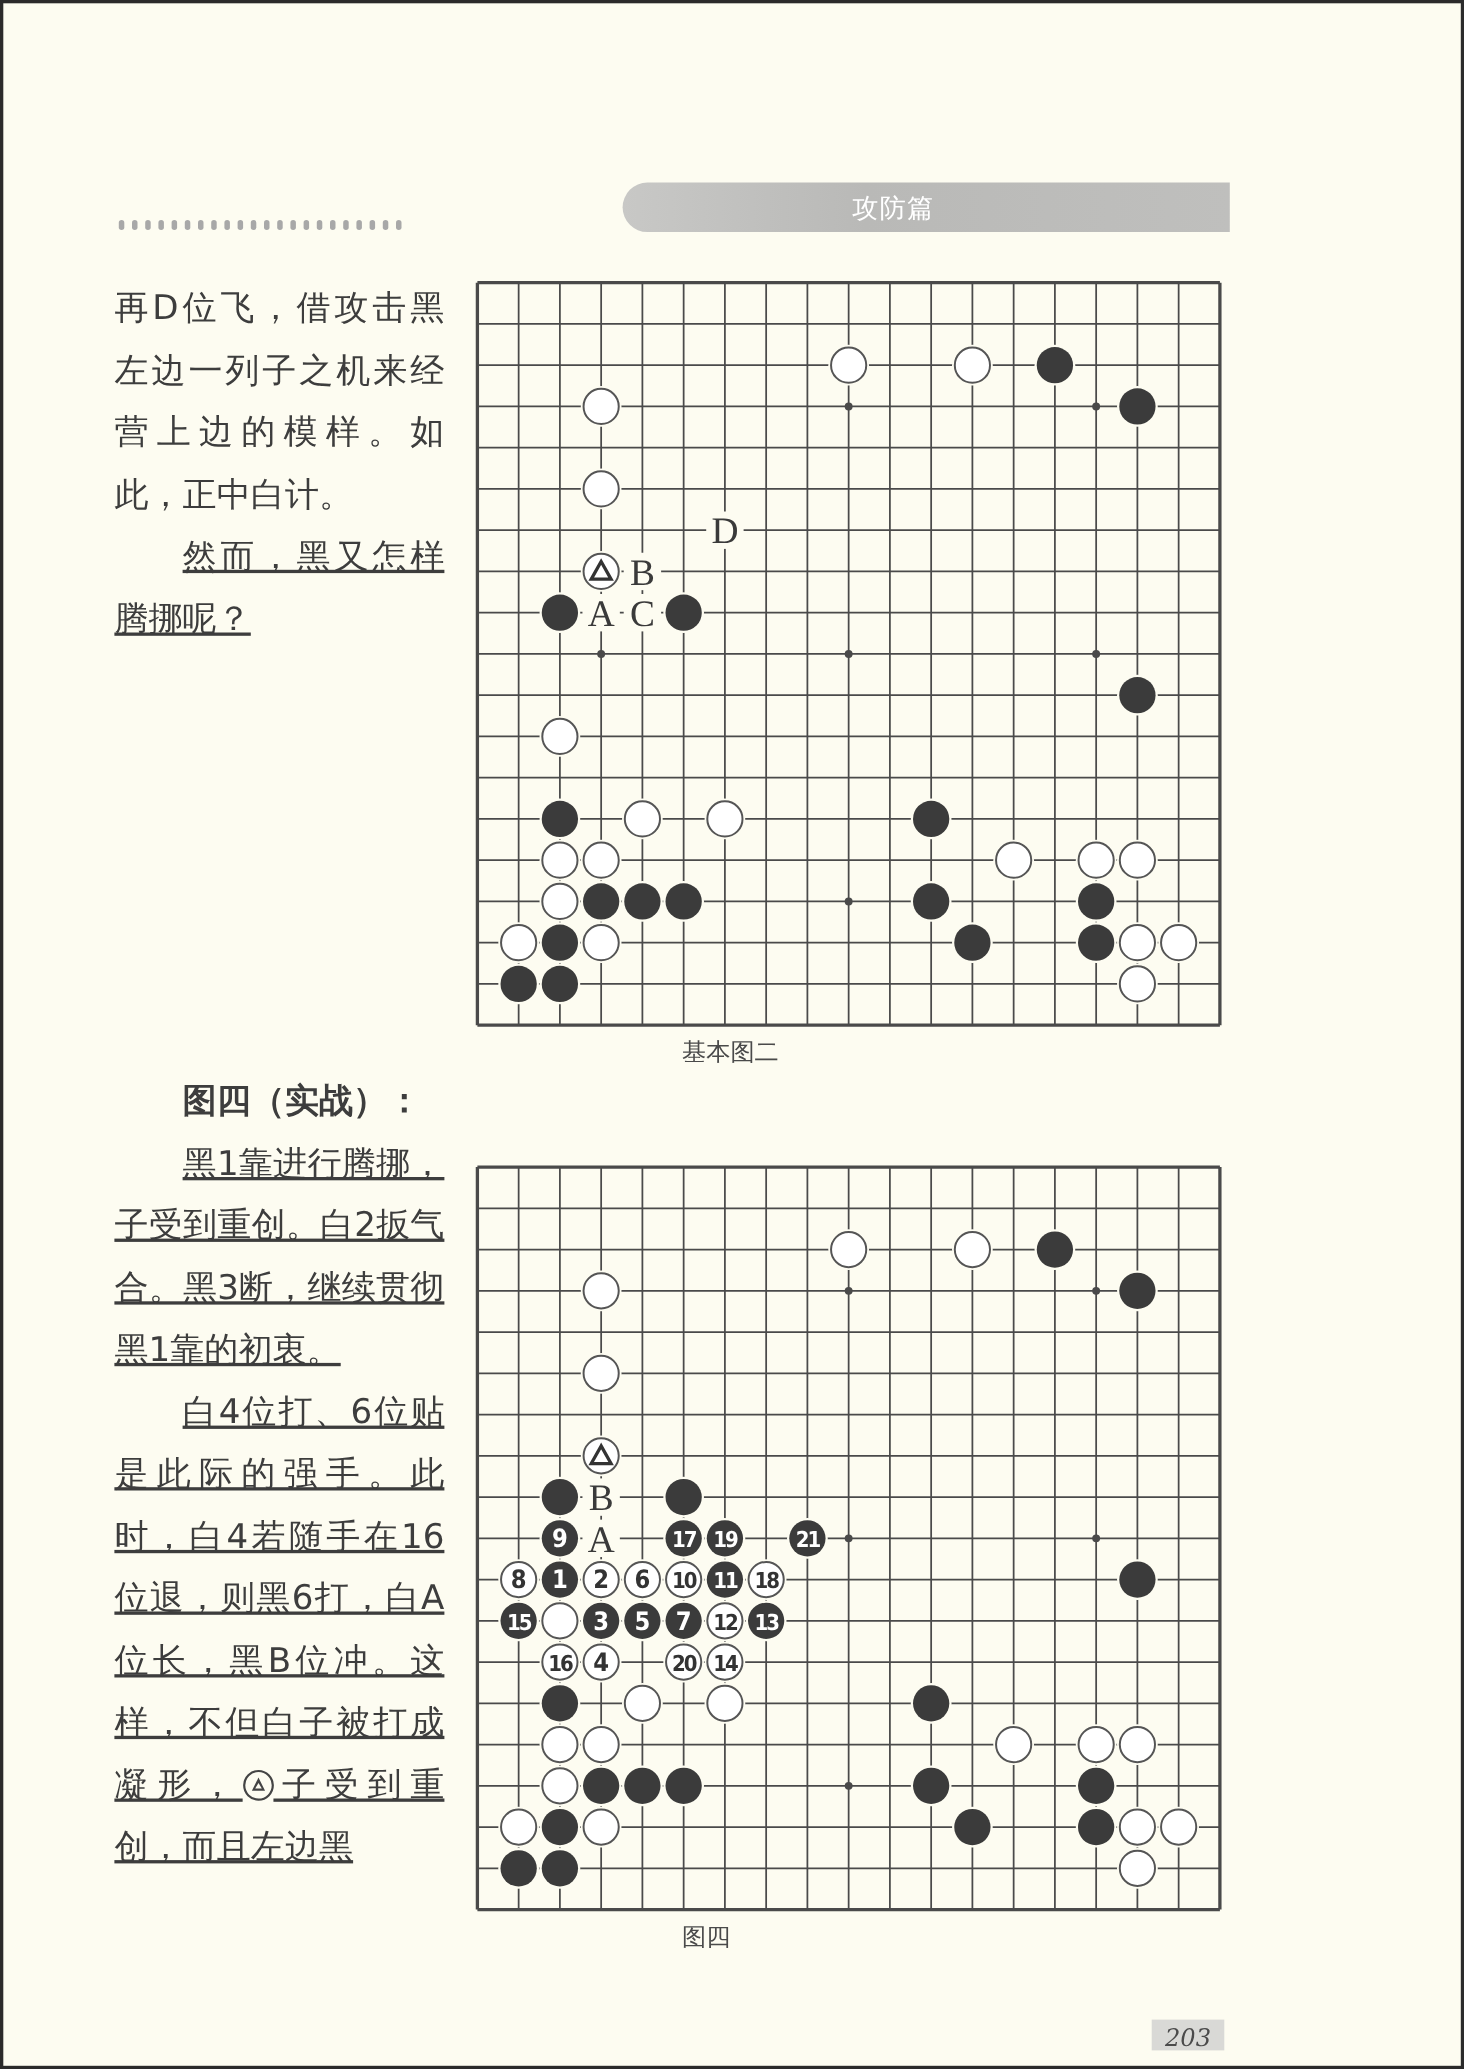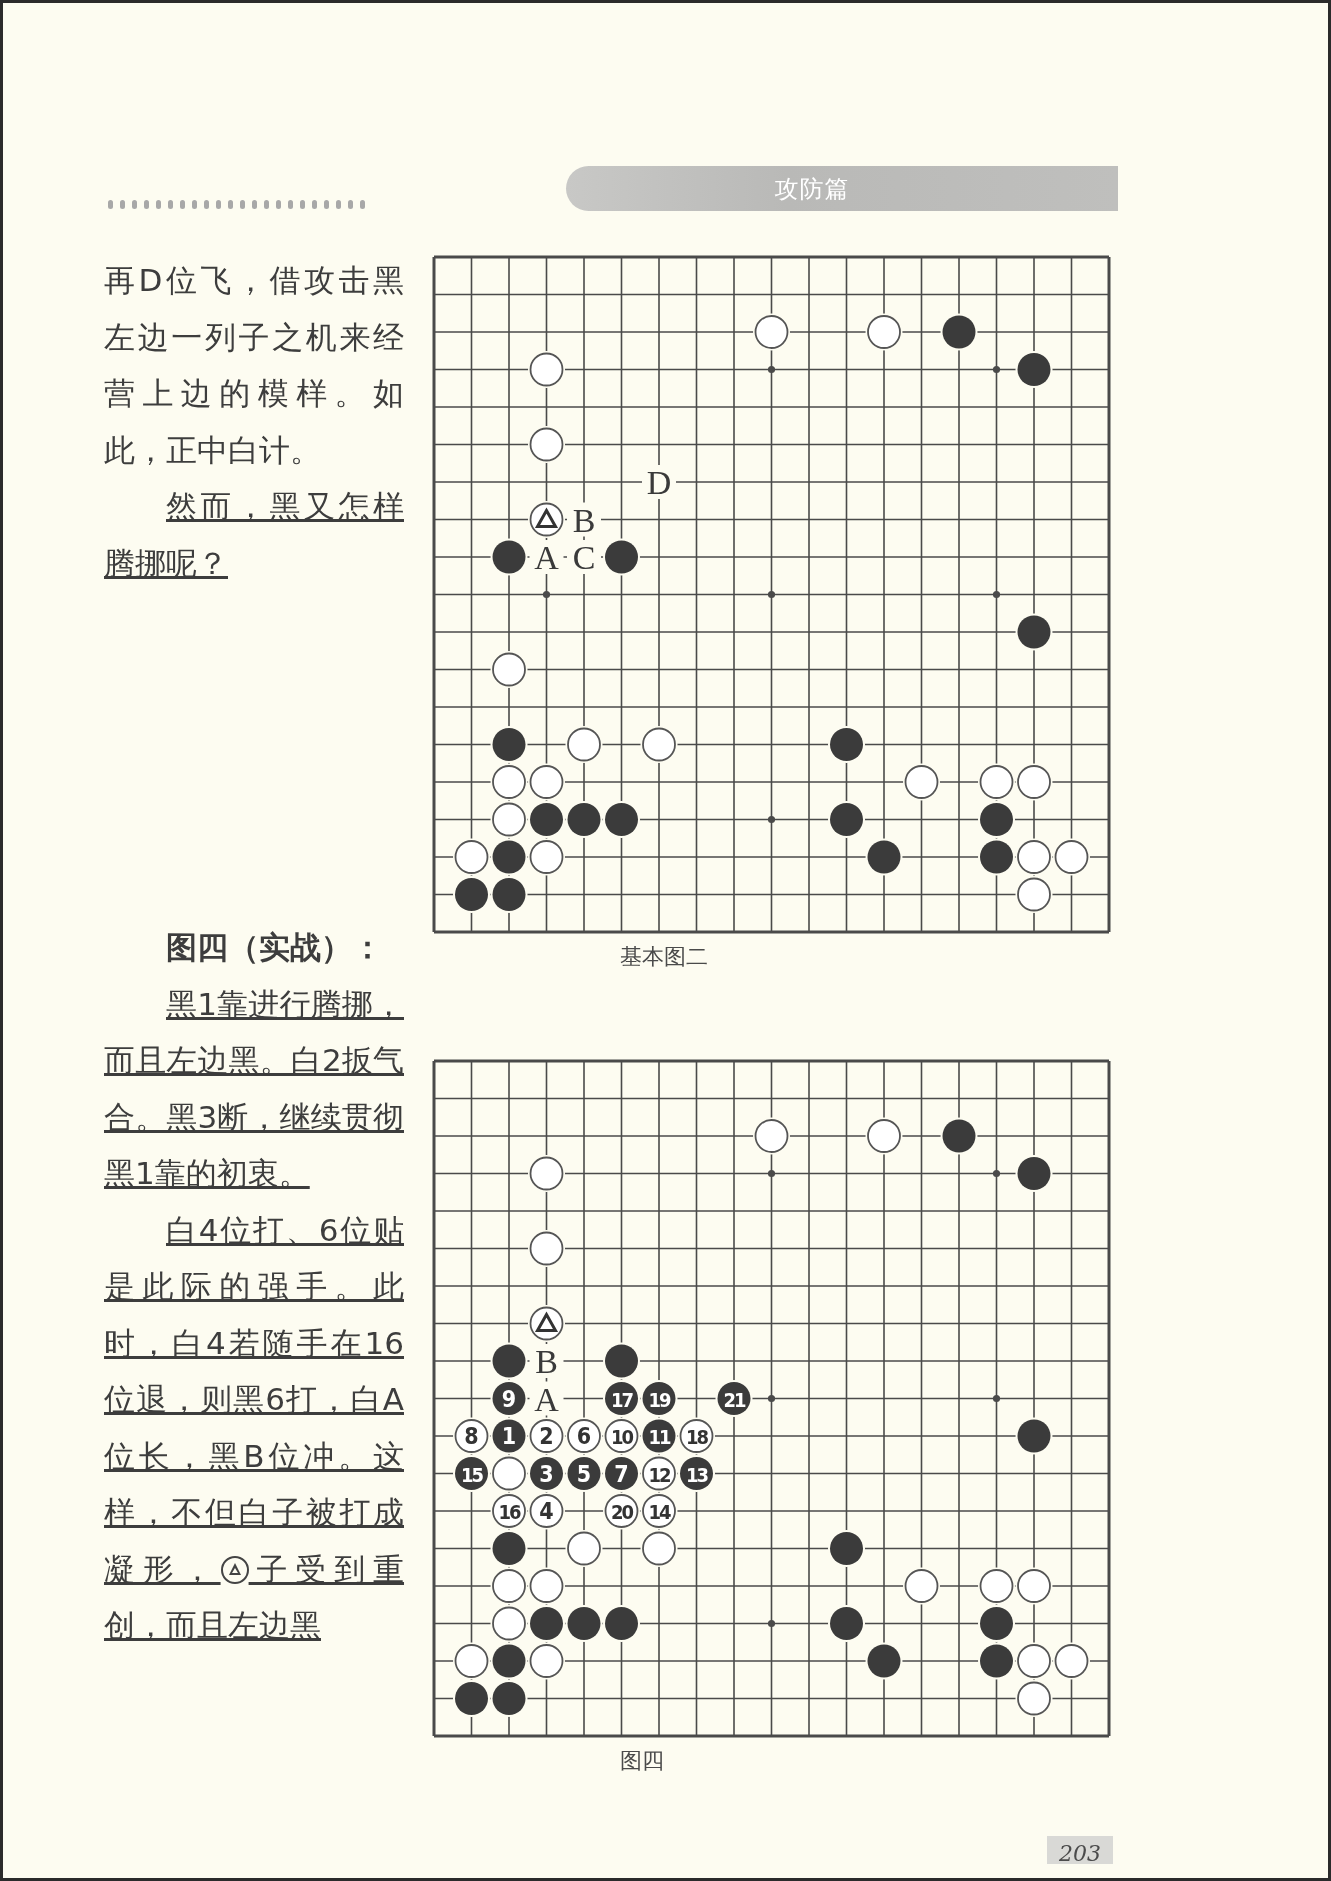"图四（实战）：" div.text-col { top: 919px -> 973px }
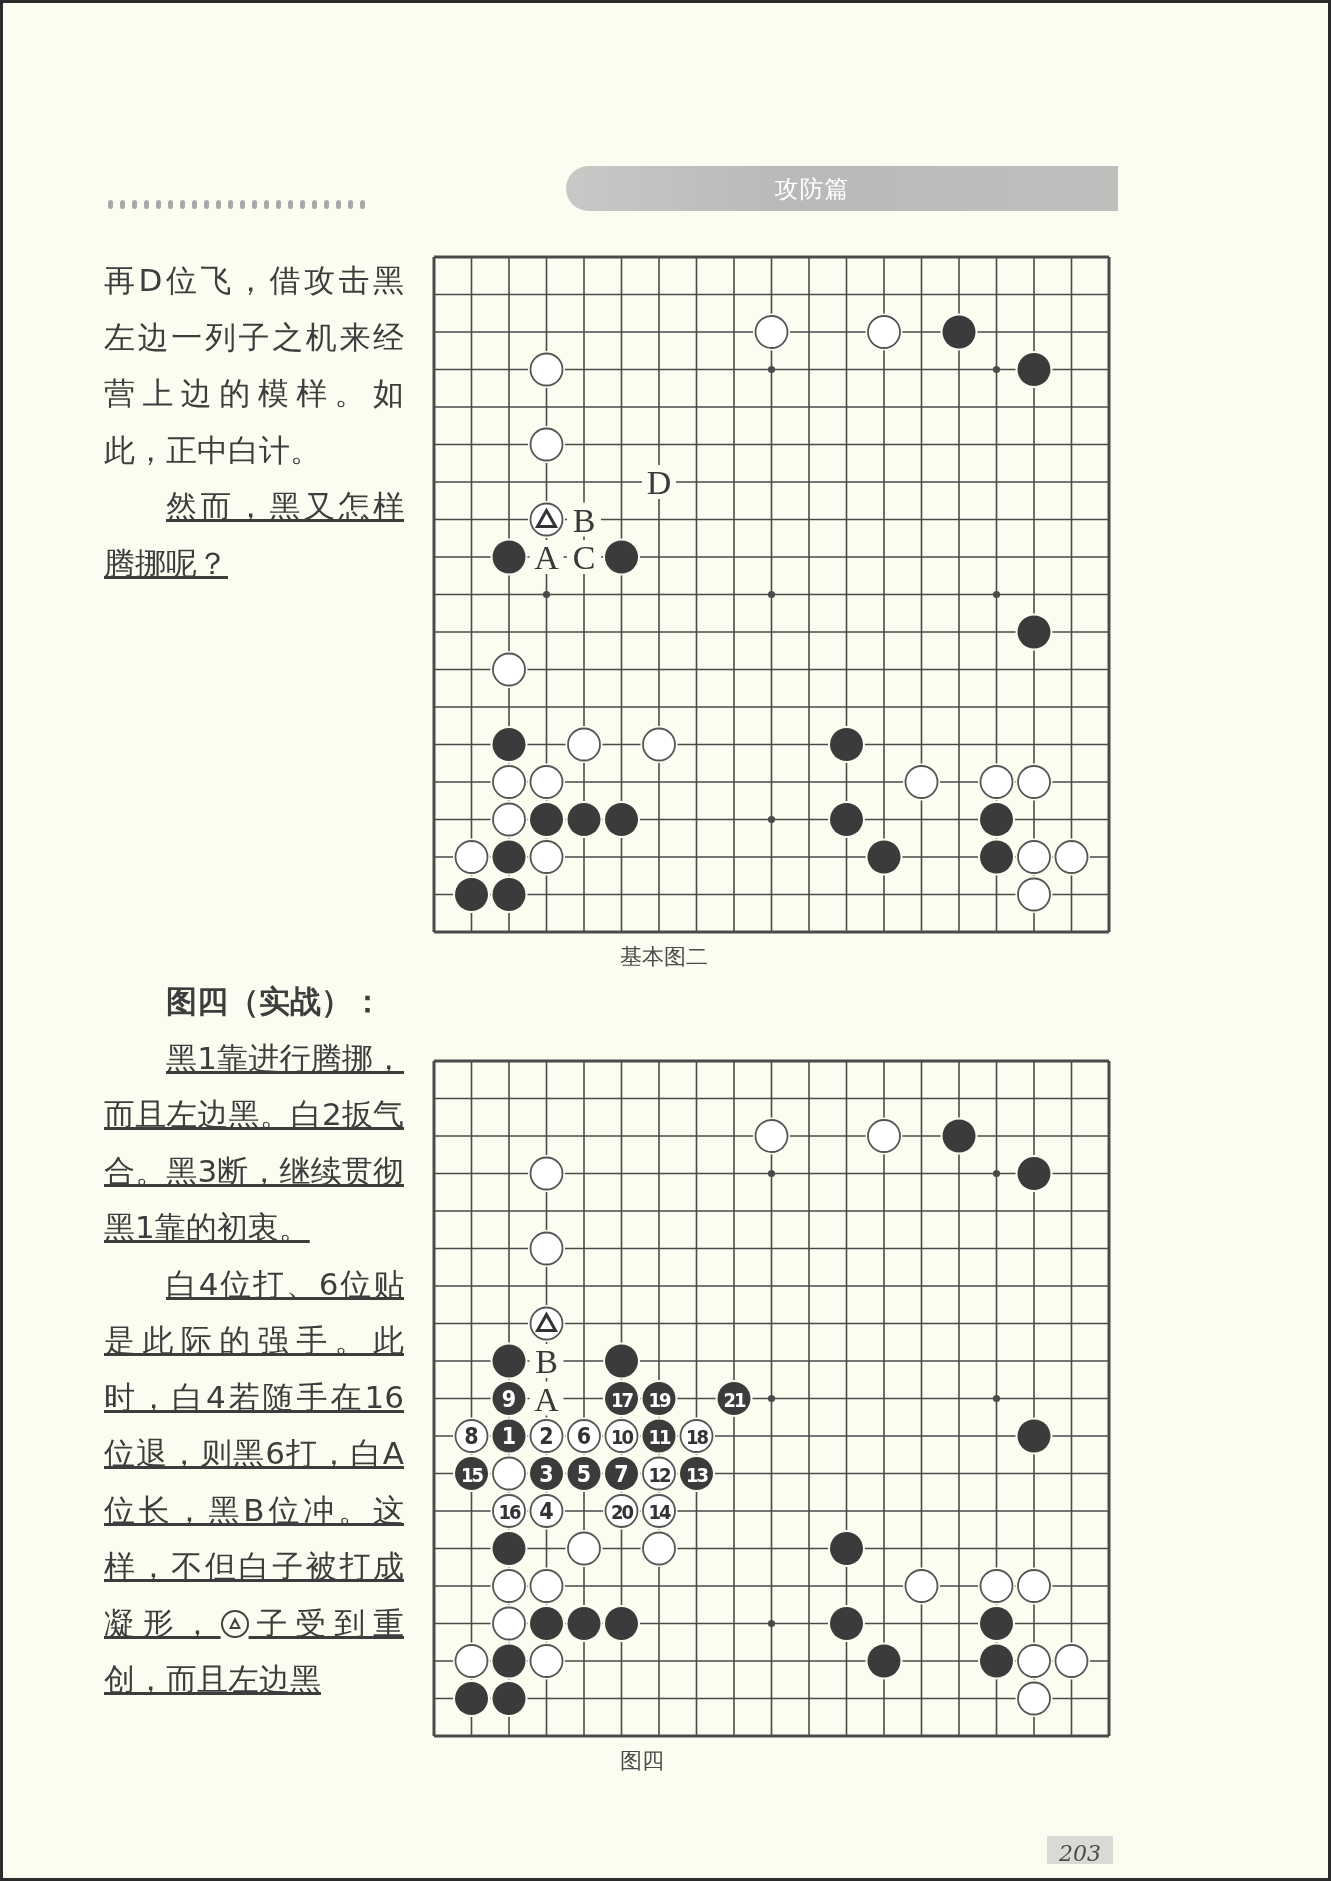"黑1靠进行腾挪，而且左边黑。白2扳气合。黑3断，继续贯彻黑1靠的初衷。" p.indent { text: 而且左边黑 -> 子受到重创 }
